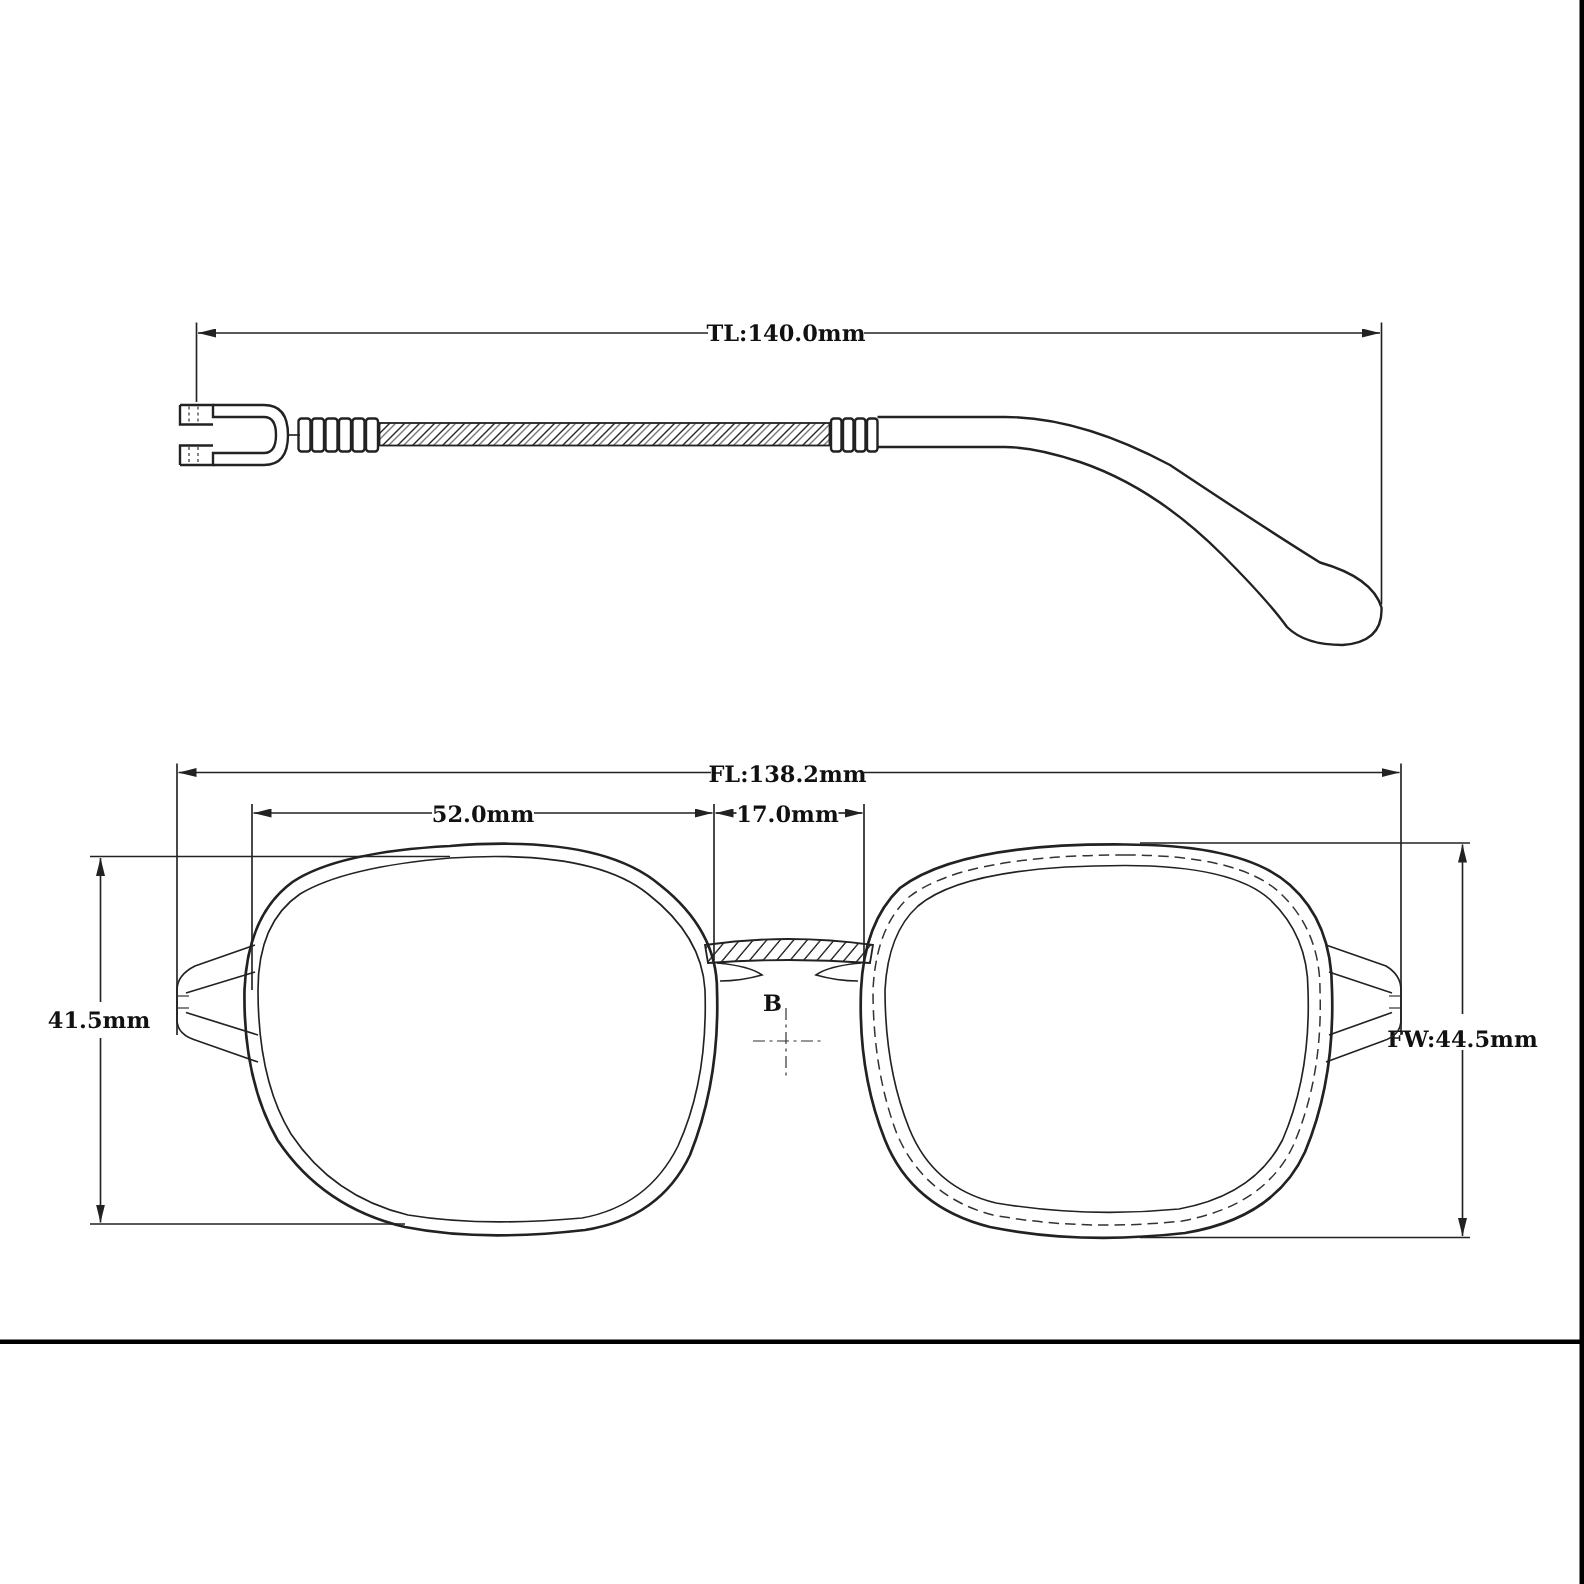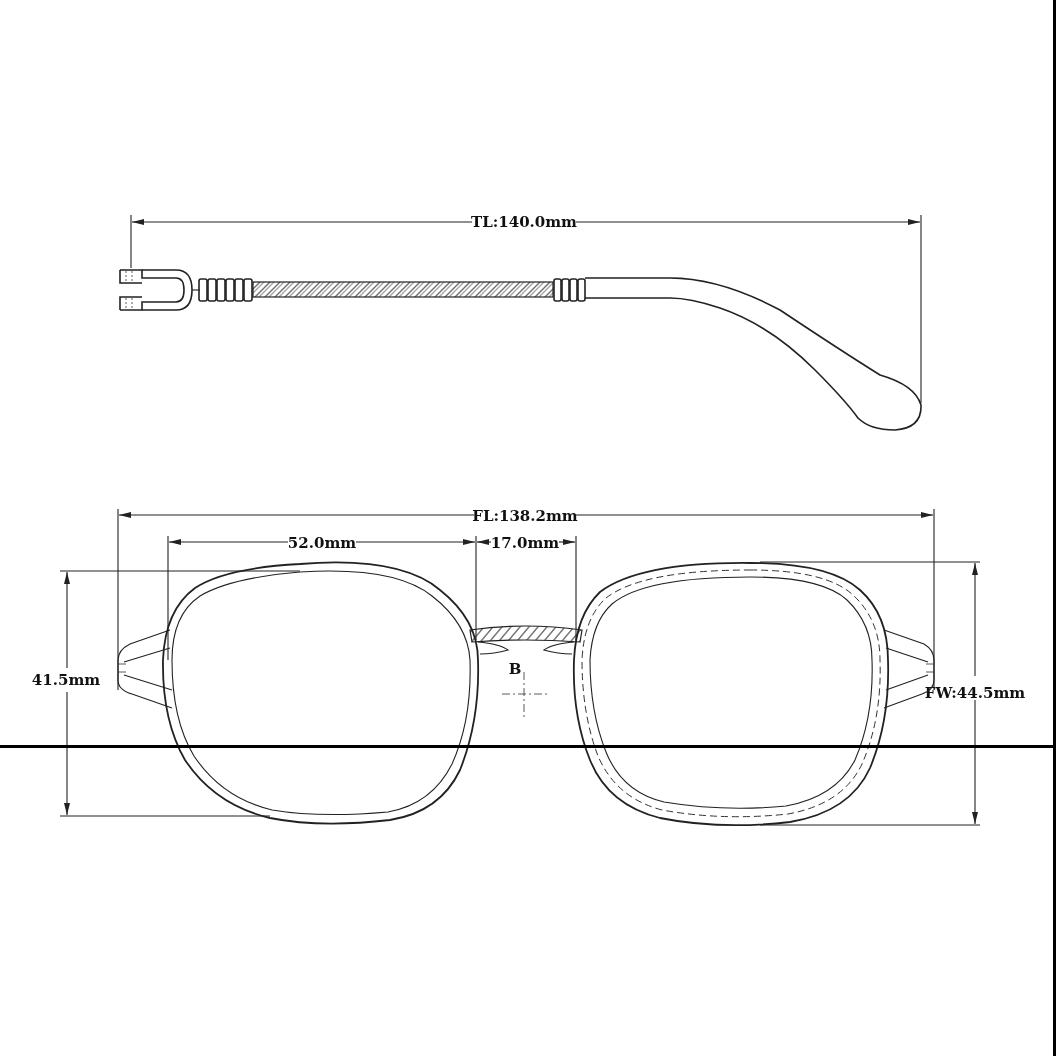"TL:140.0mm" .page { height: 748px -> 896px }
